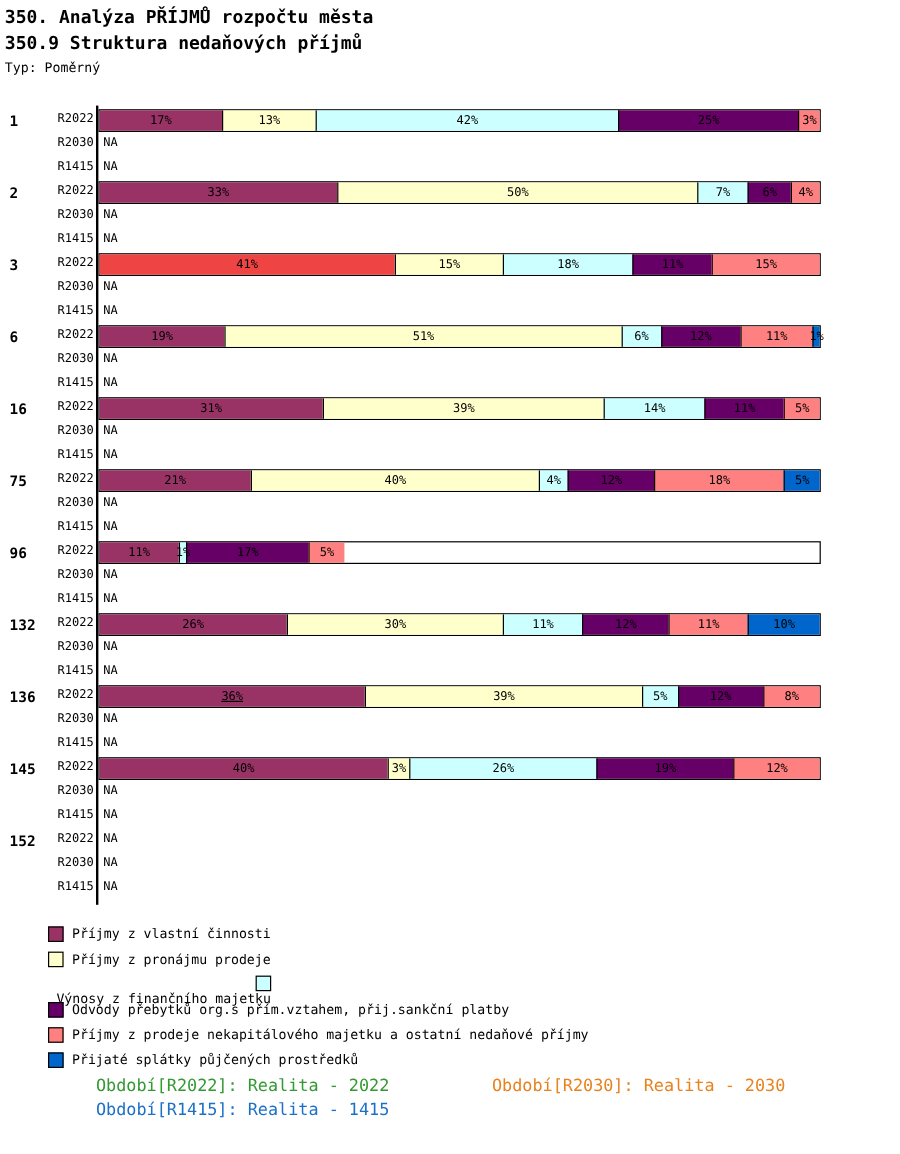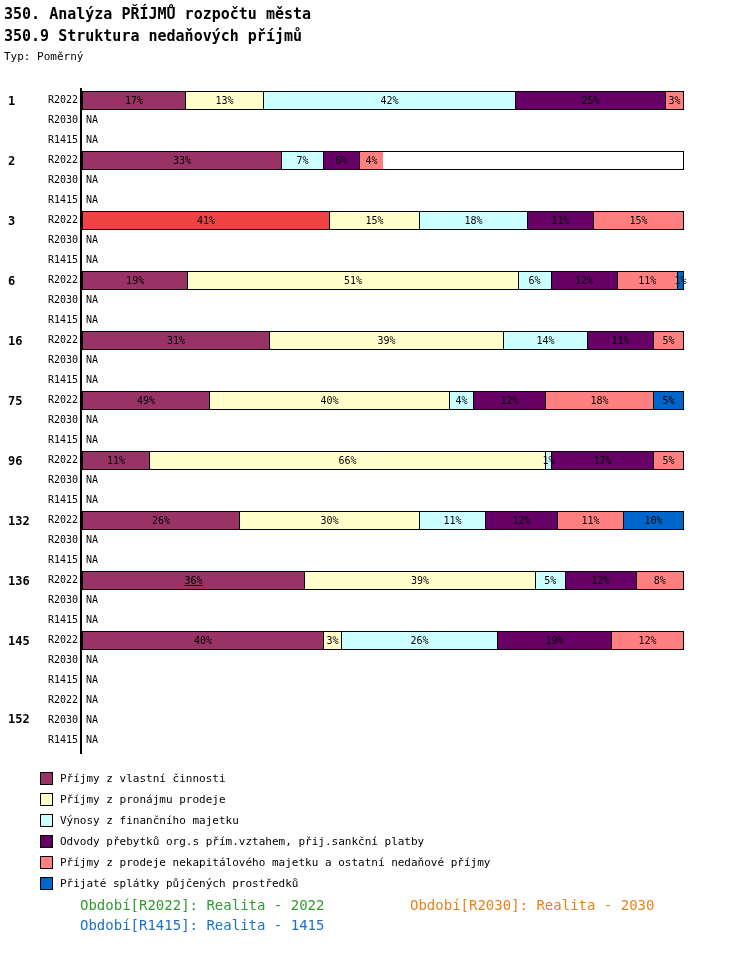"50%" div.seg { html: none -> <div> <span>50%</span> </div> }
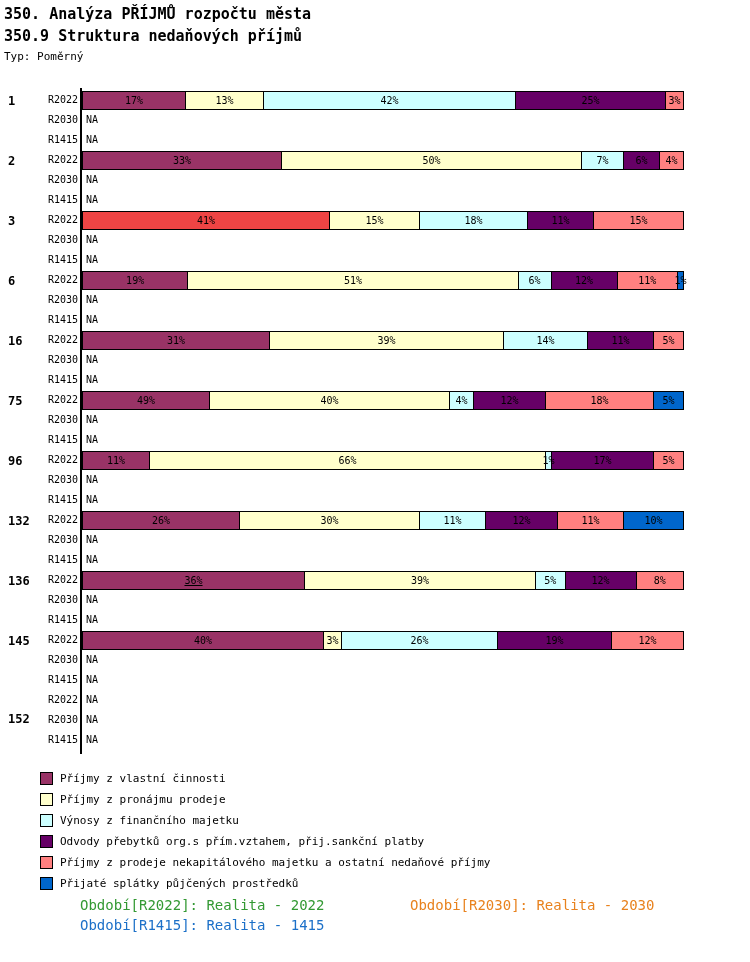"49%" span.seg-label { text: 49% -> 21% }
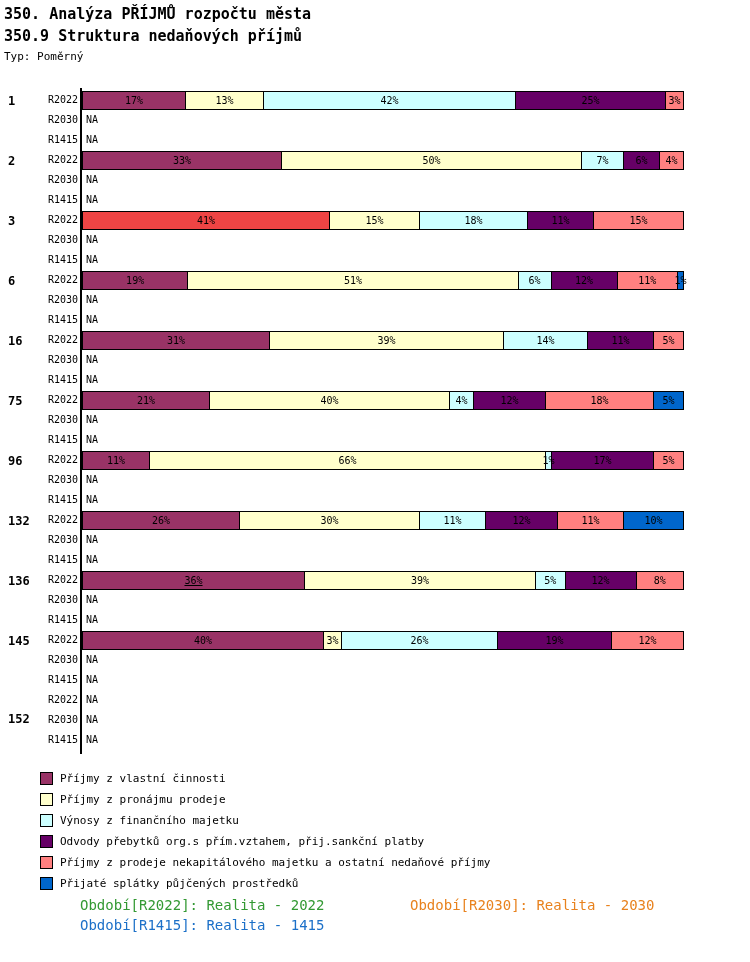"66%" div.seg { html: <div> <span>66%</span> </div> -> none }
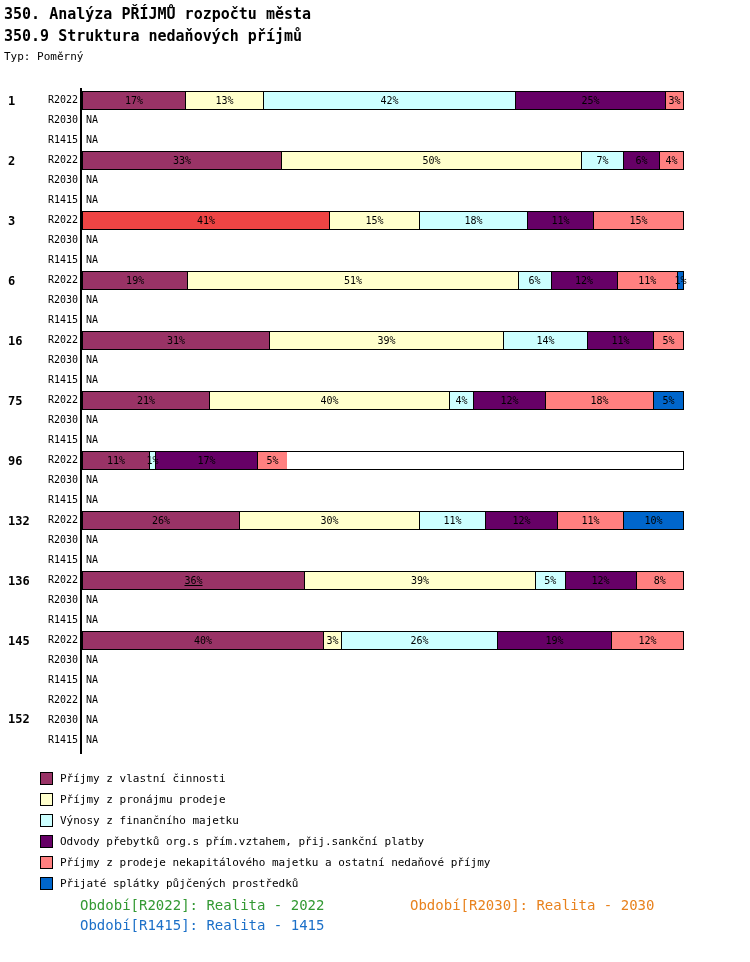"152" div.abs { margin-top: 18px -> none }
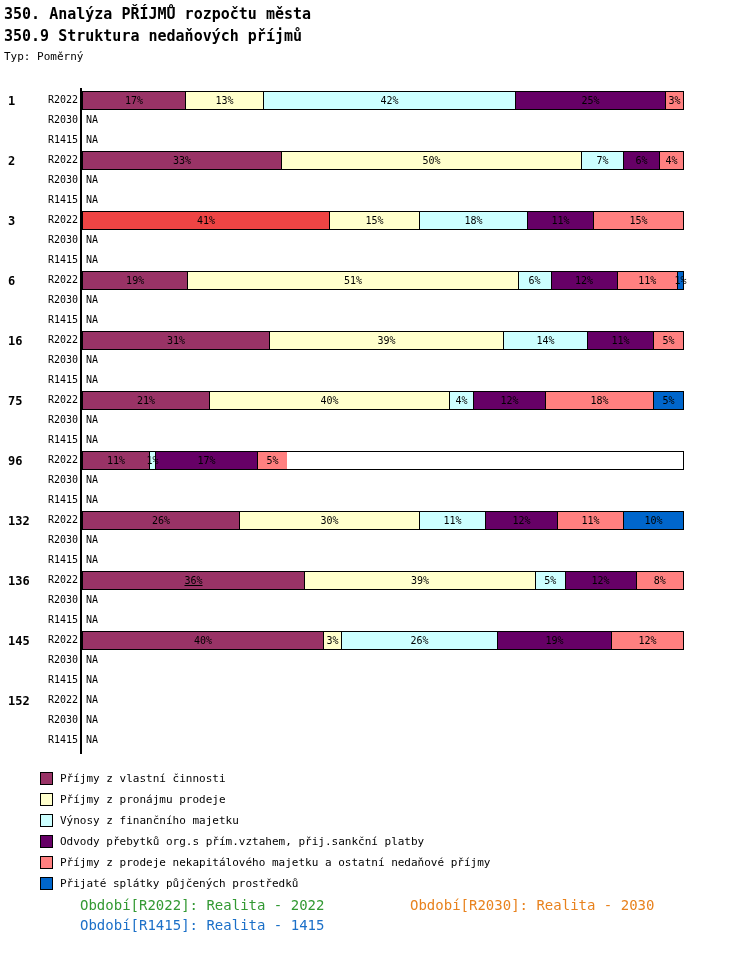"Výnosy z finančního majetku" div.legend-item { flex-direction: none -> column }
